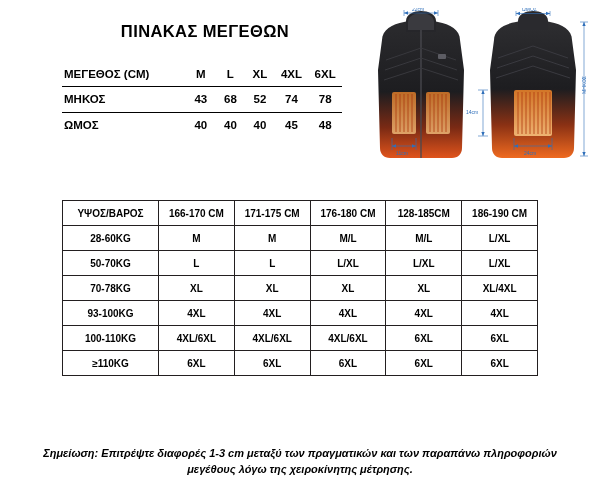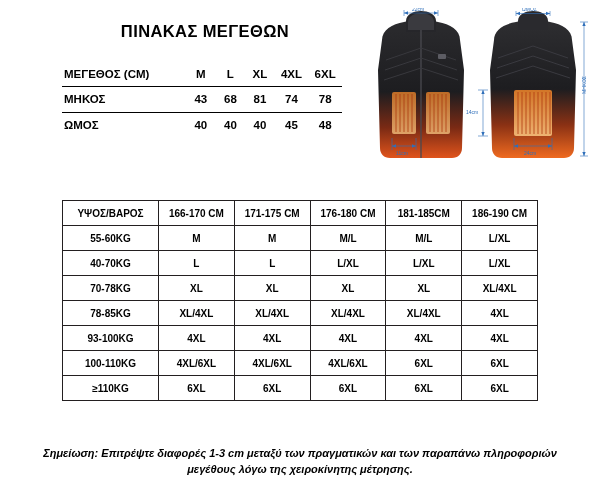"81" td.val { text: 81 -> 52 }
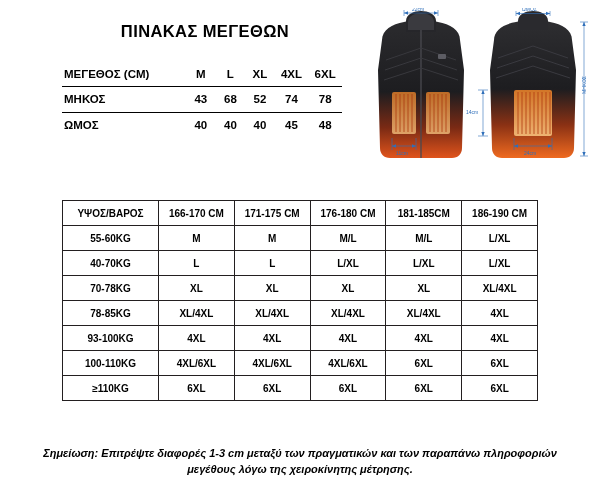"181-185CM" th { text: 181-185CM -> 128-185CM }
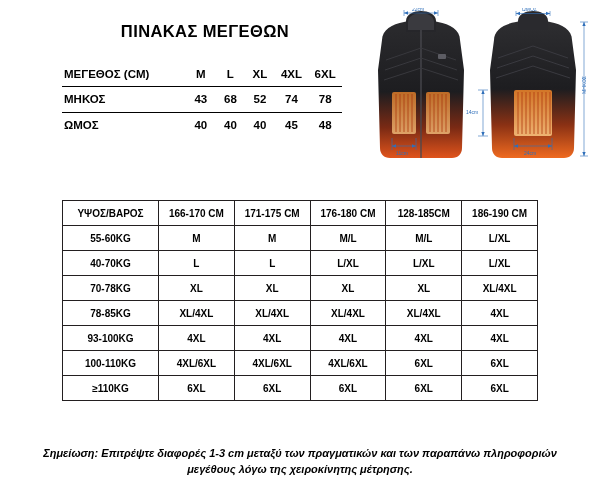"55-60KG" td { text: 55-60KG -> 28-60KG }
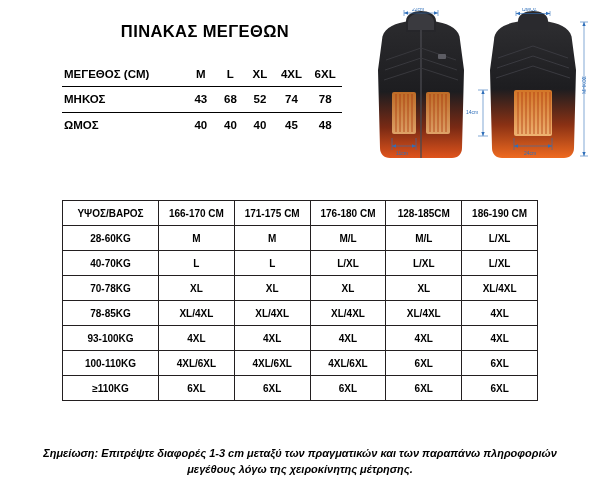"40-70KG" td { text: 40-70KG -> 50-70KG }
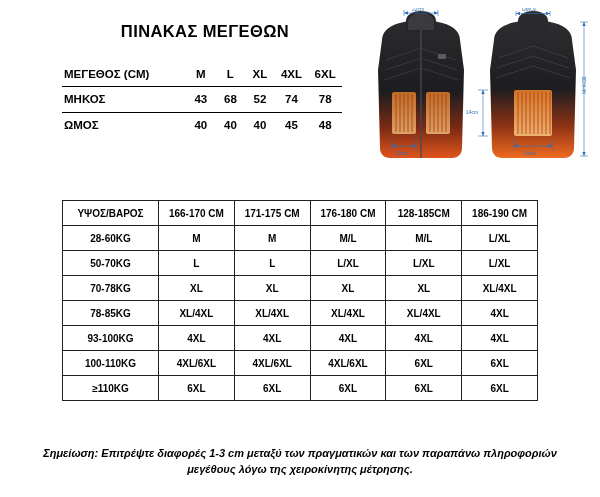"78-85KG" tr { html: <tr> <td>78-85KG</td> <td>XL/4XL</td> <td>XL/4XL</td> <td>XL/4XL</td> <td>XL/4XL</td> <td>4XL</td> </tr> -> none }
